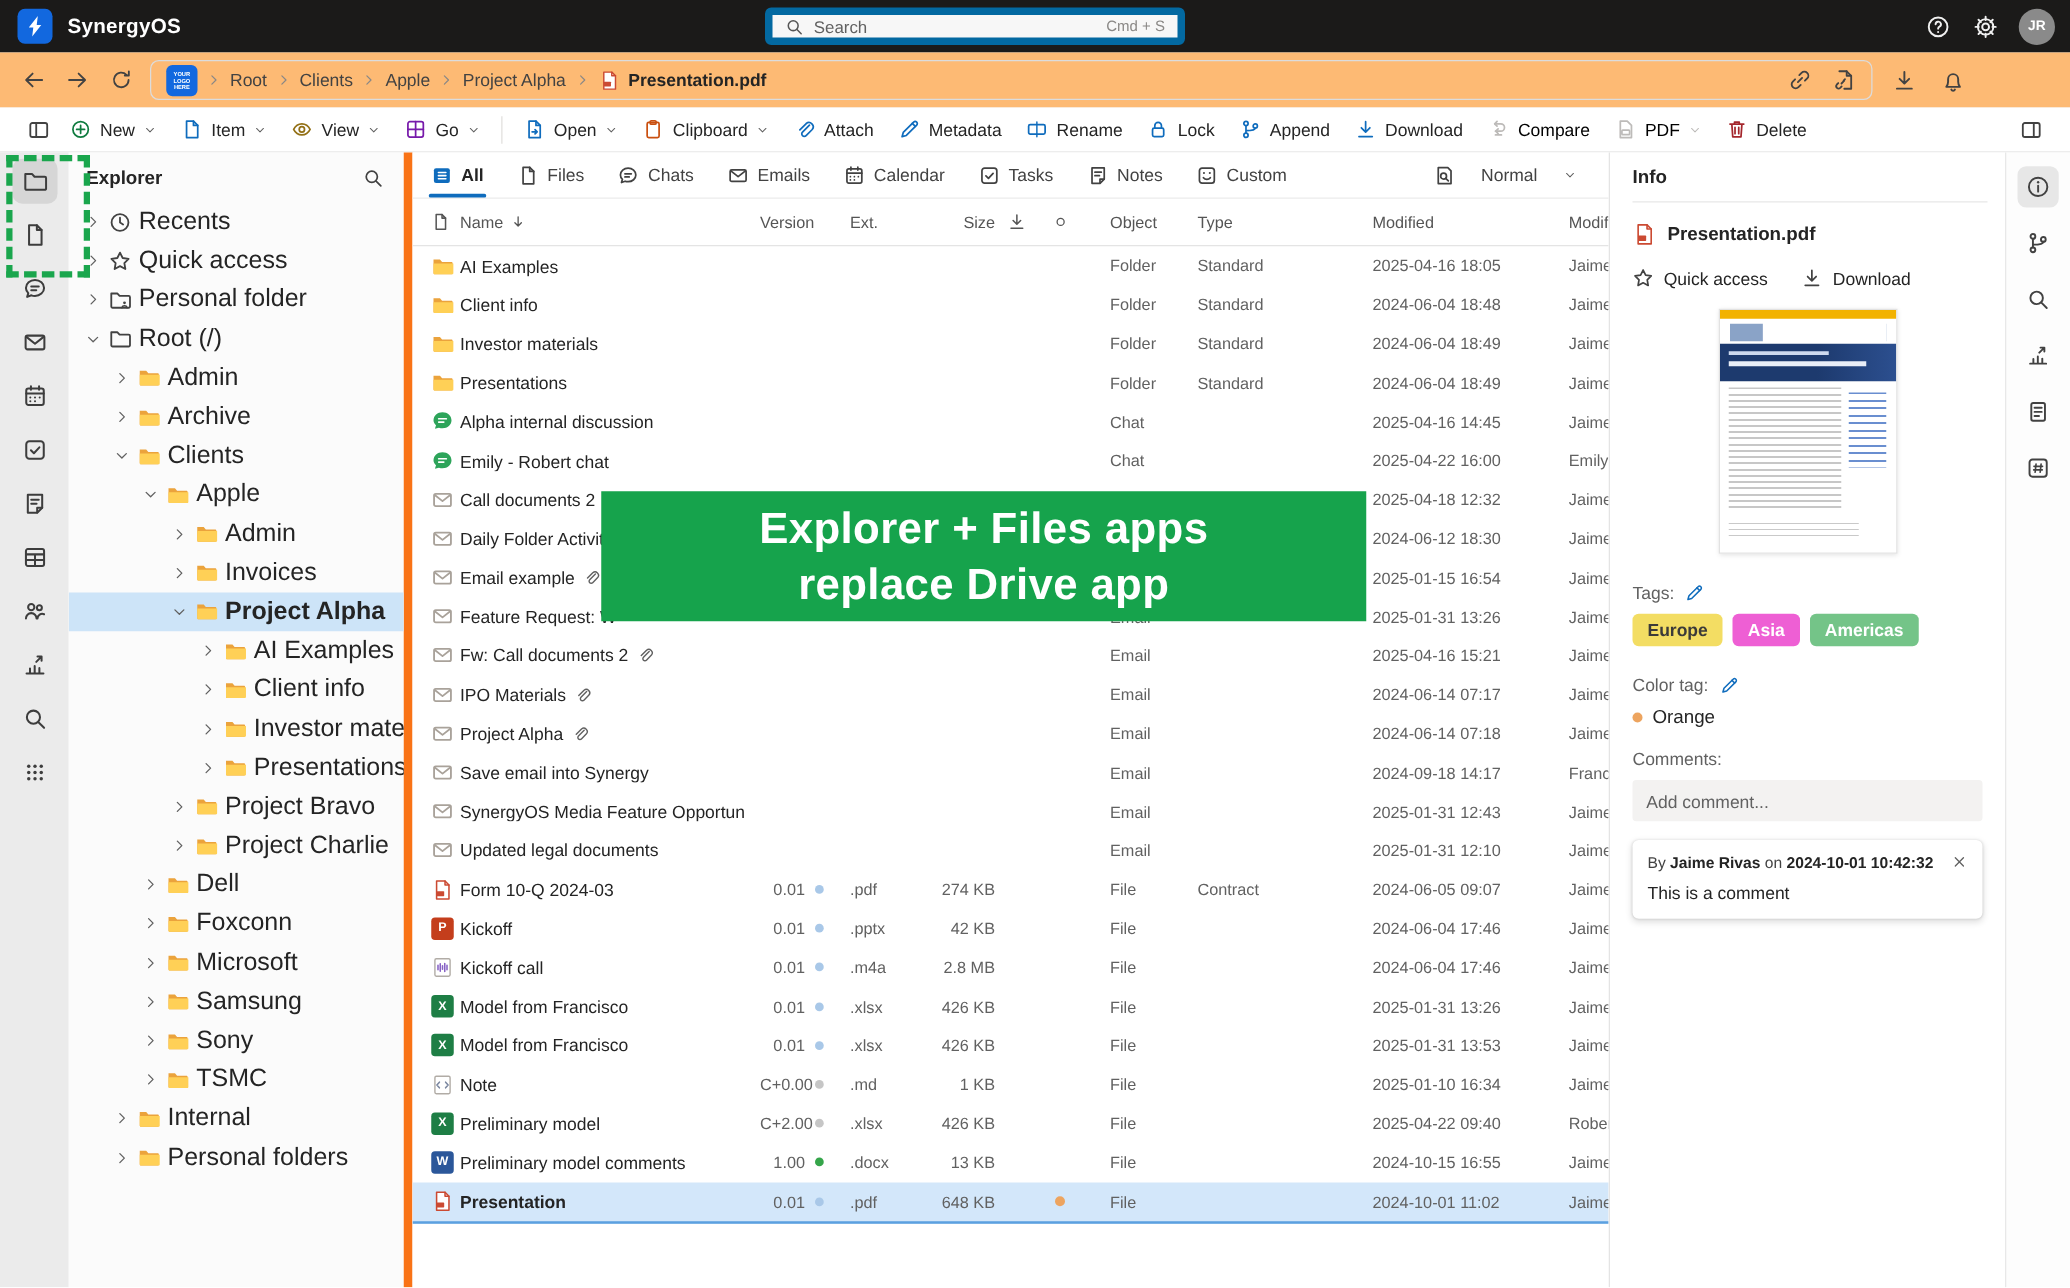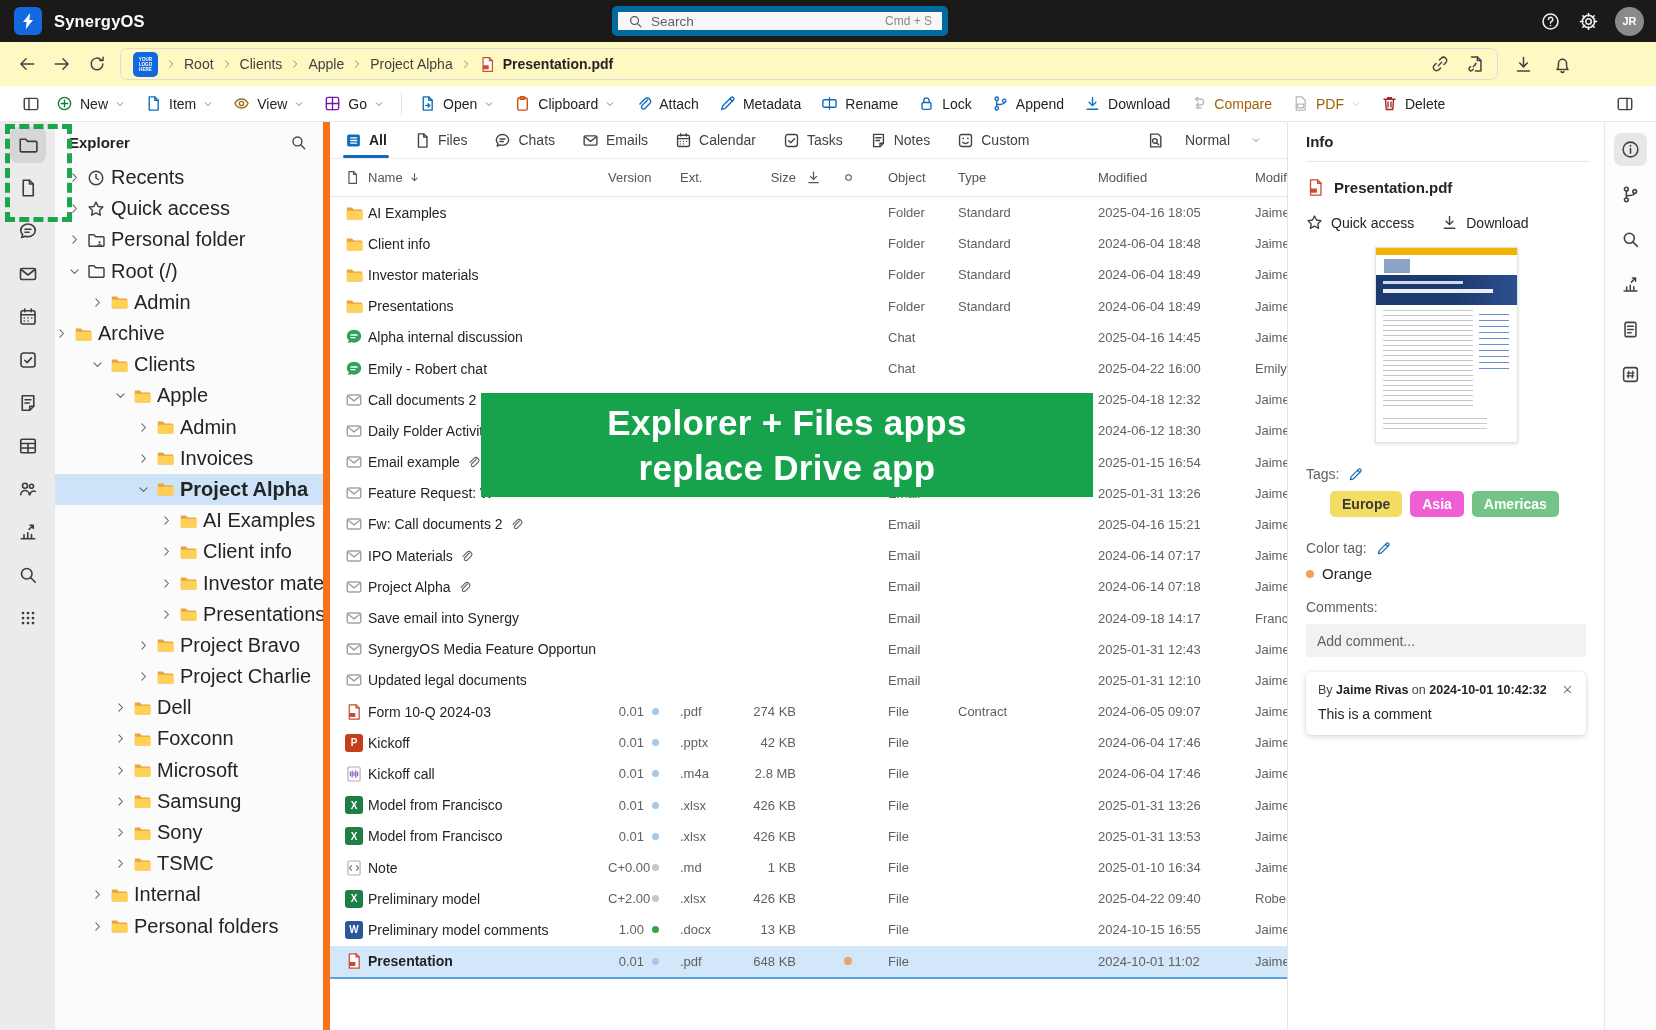"Root" .crumbbar { background: #fef9c3 -> #fdba74 }
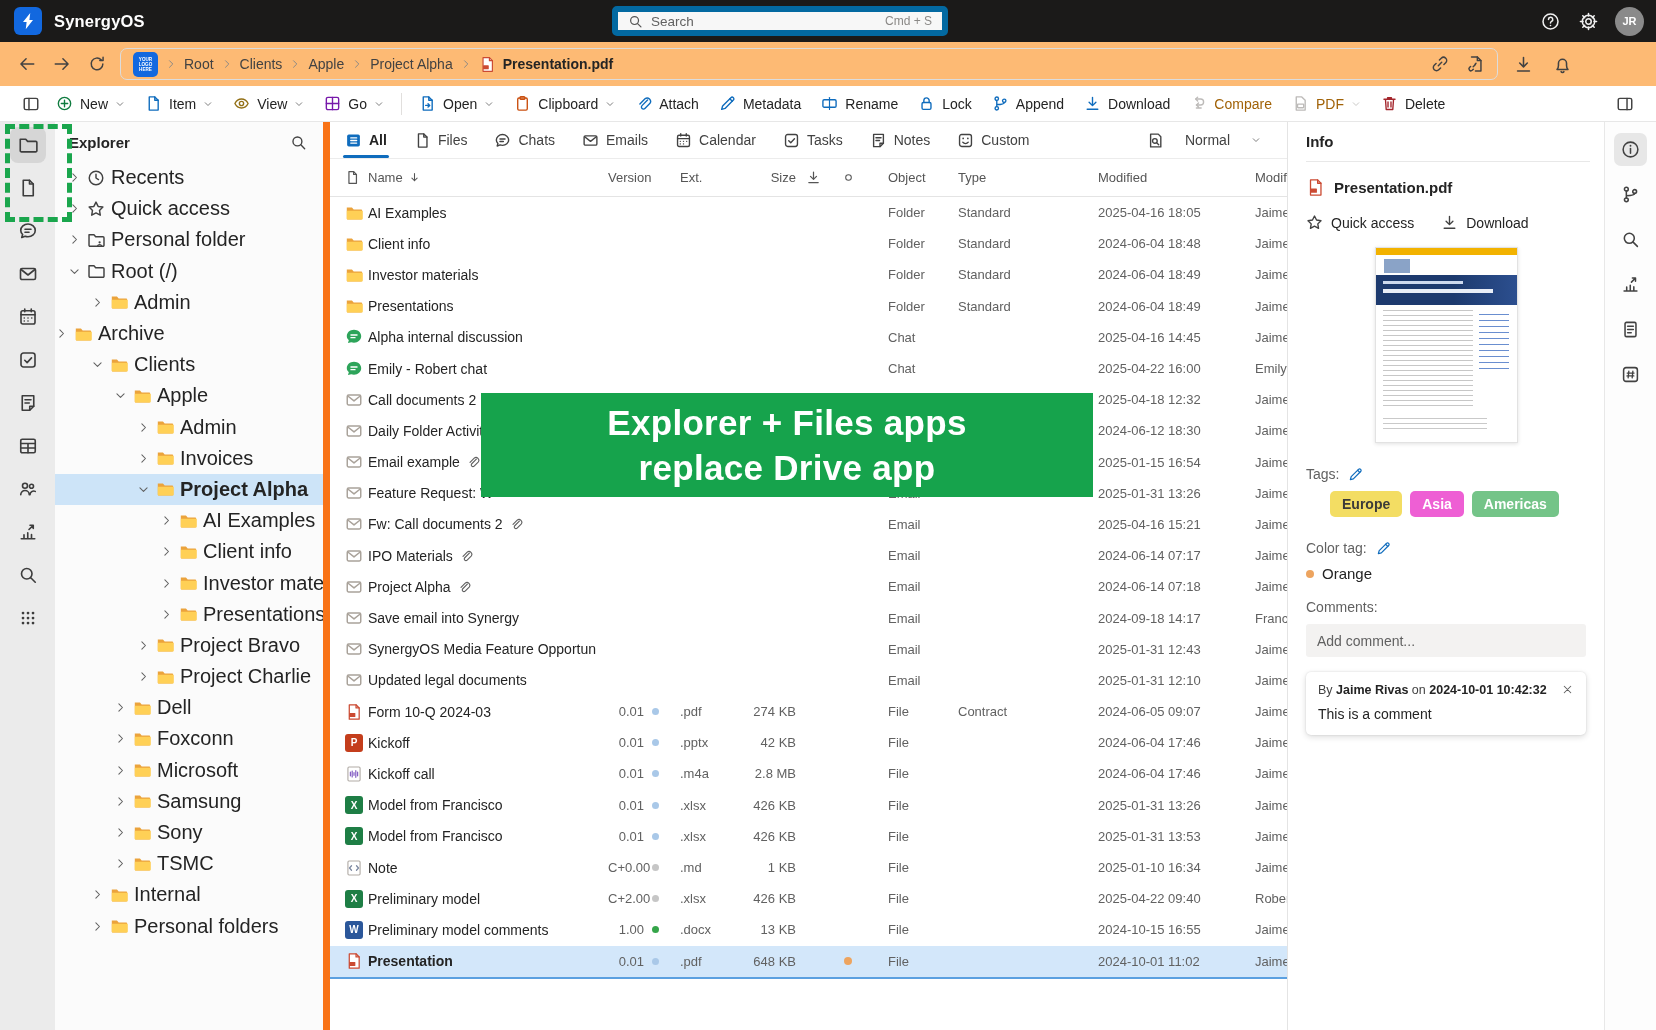"Compare" .tb-btn.disabled { color: #a16207 -> #000000 }
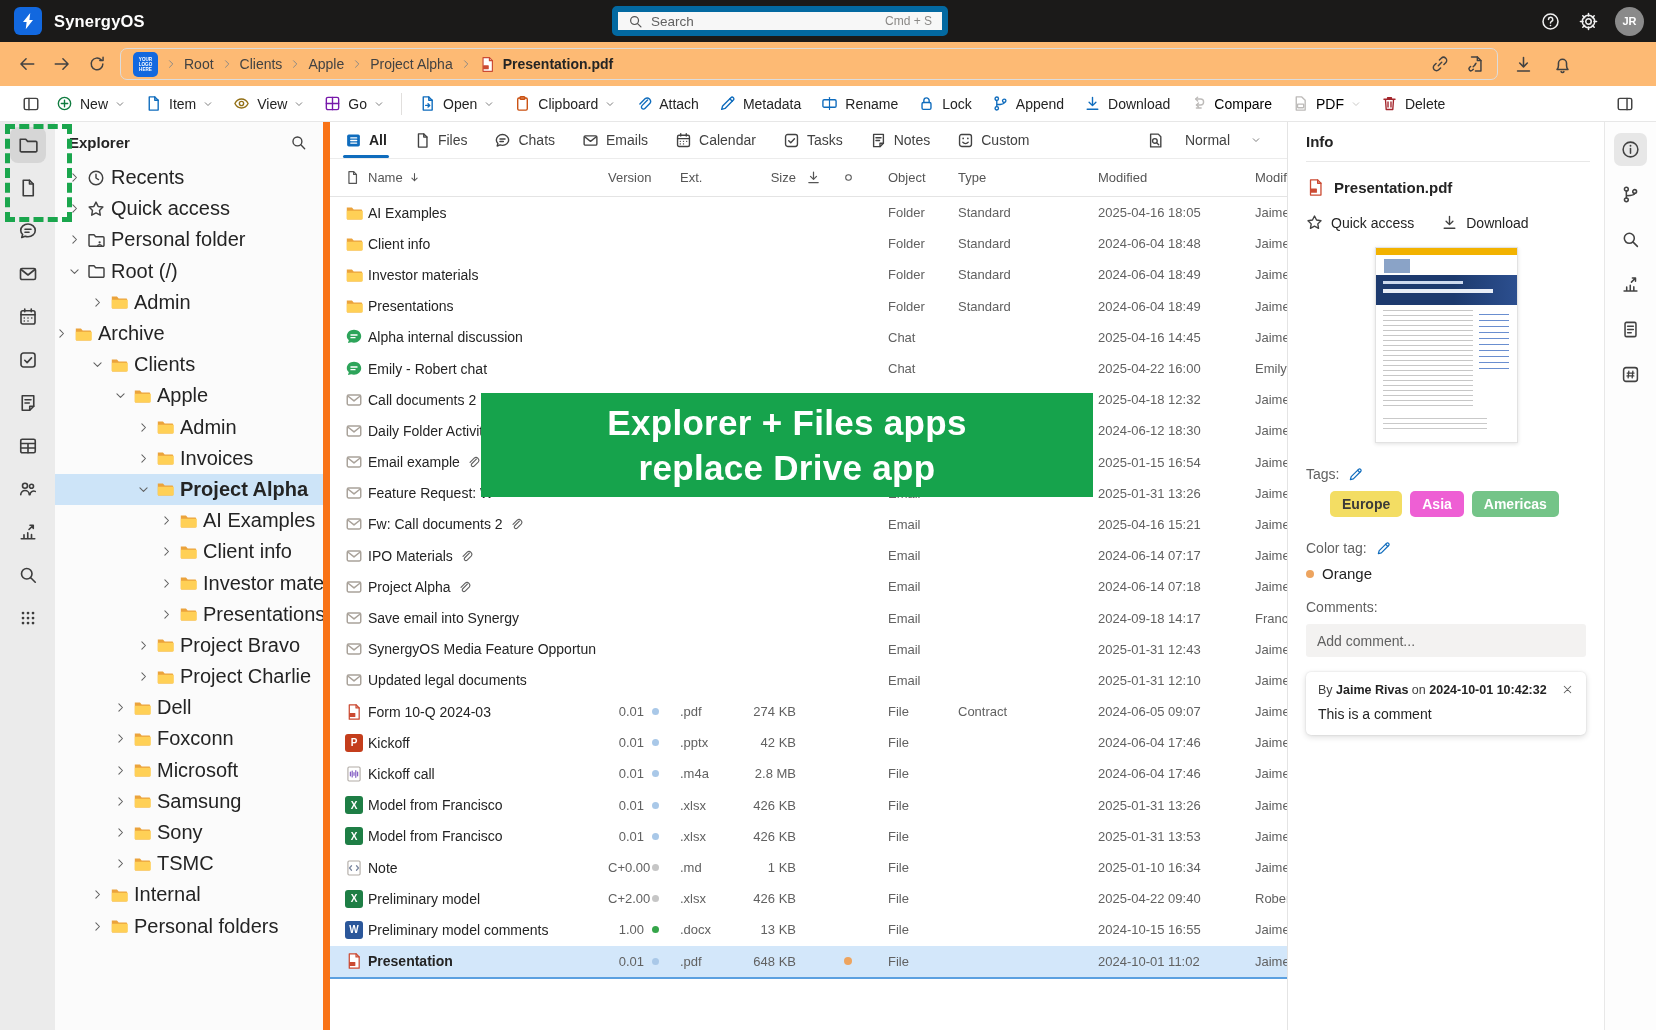"Archive" div.tree-row { padding-left: none -> 36px }
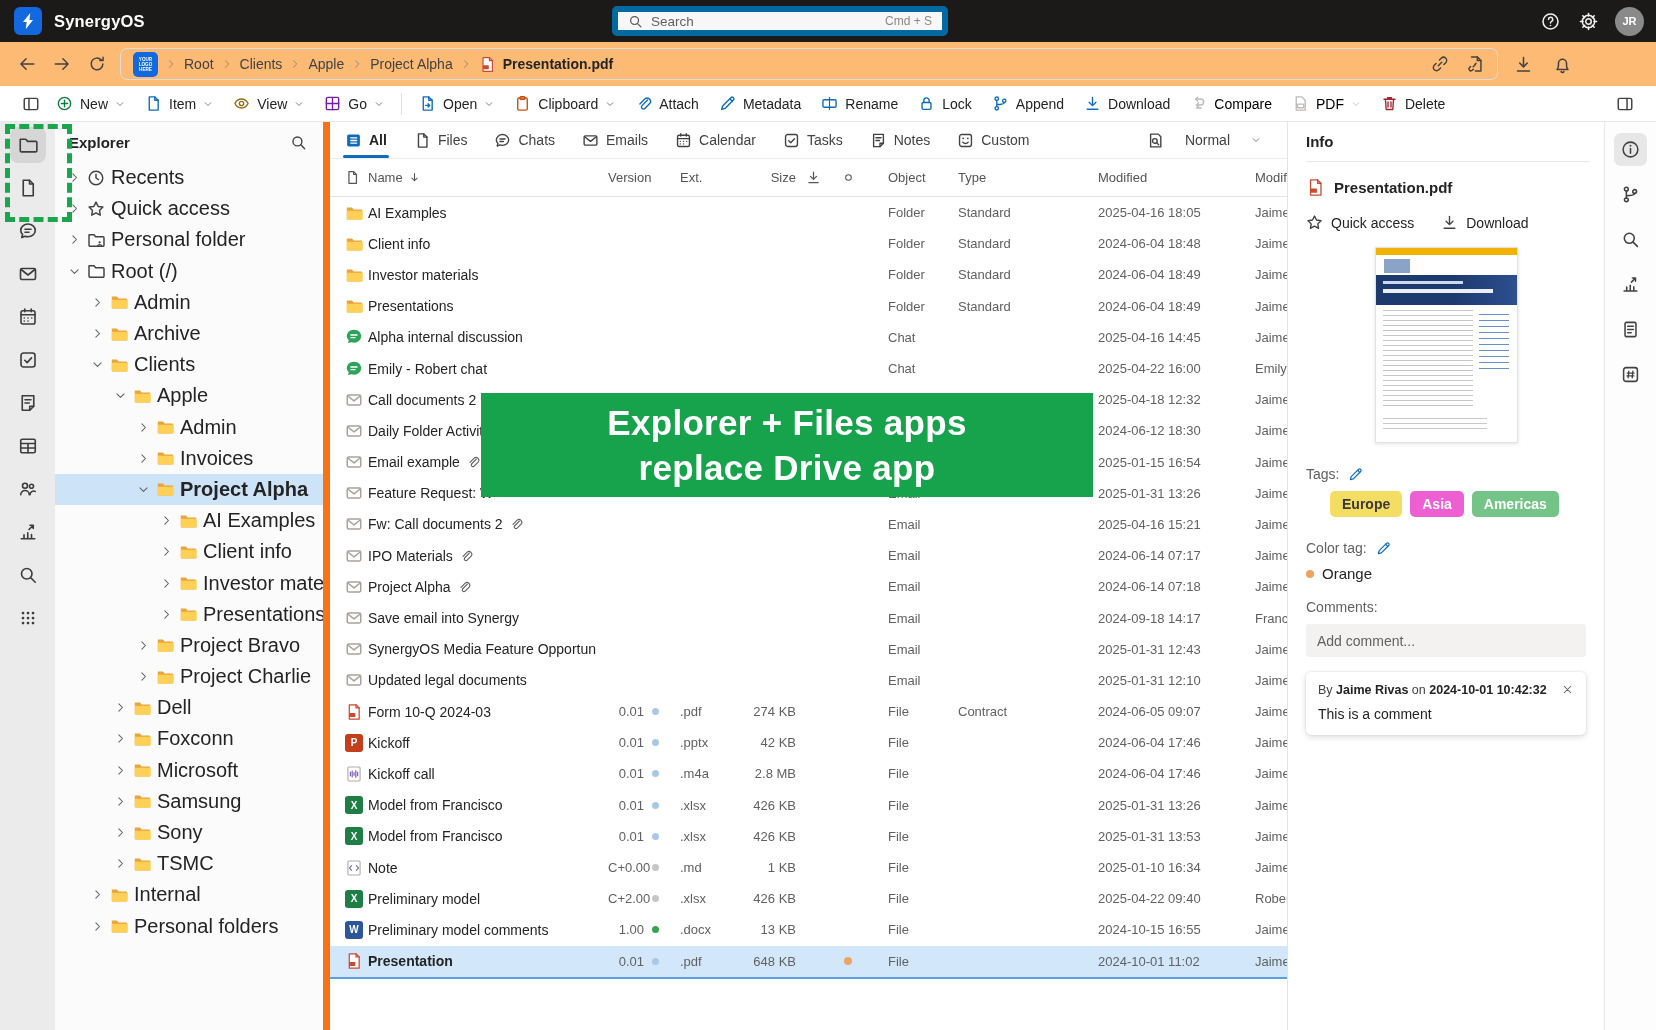"Europe" .tagchips { margin-left: 24px -> none }
